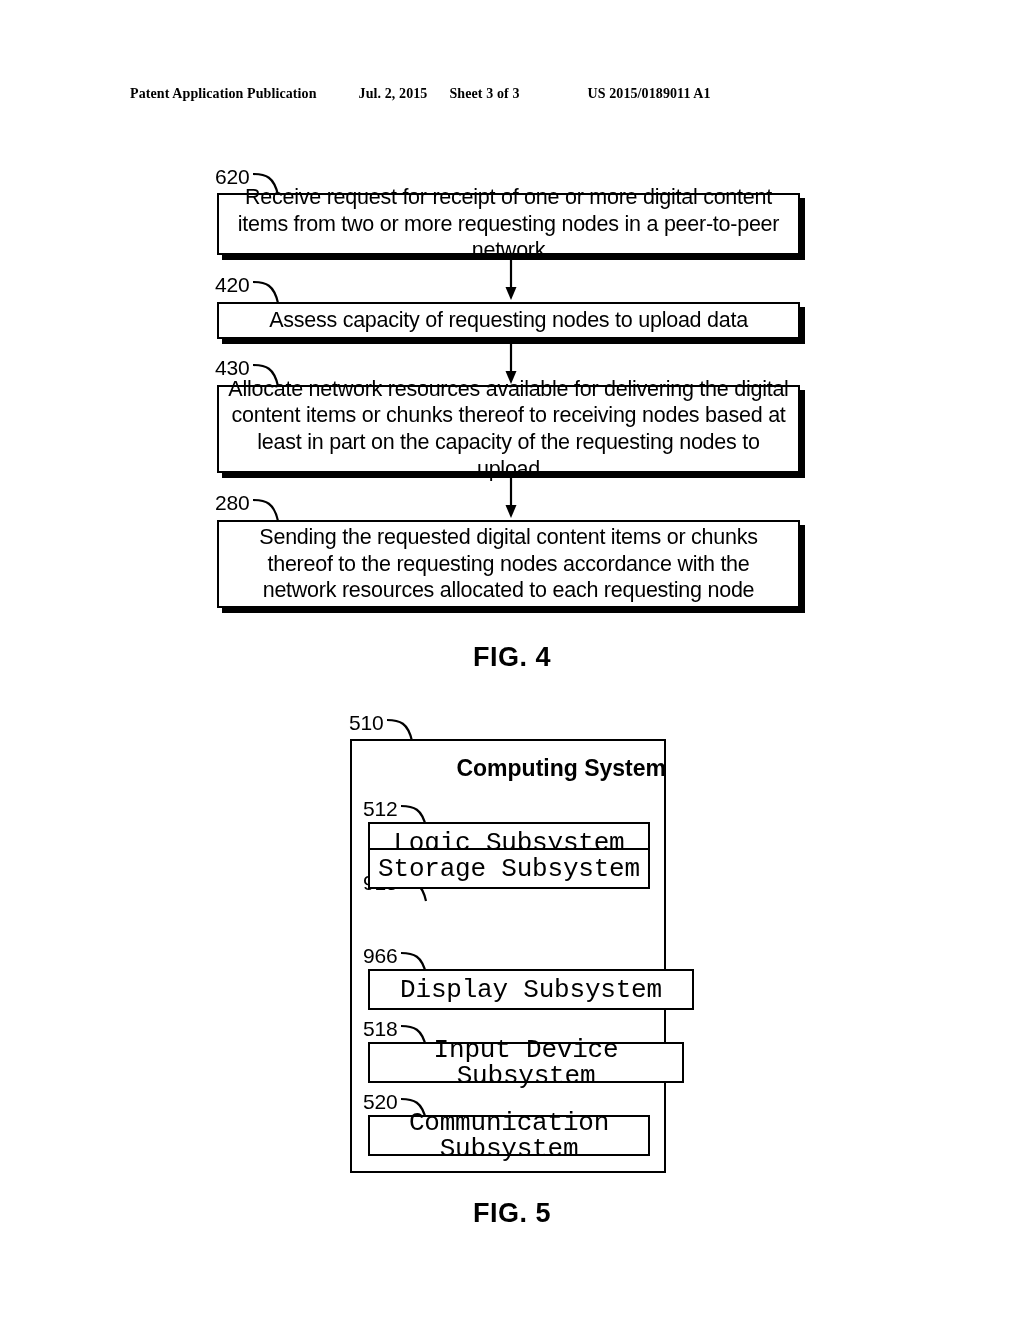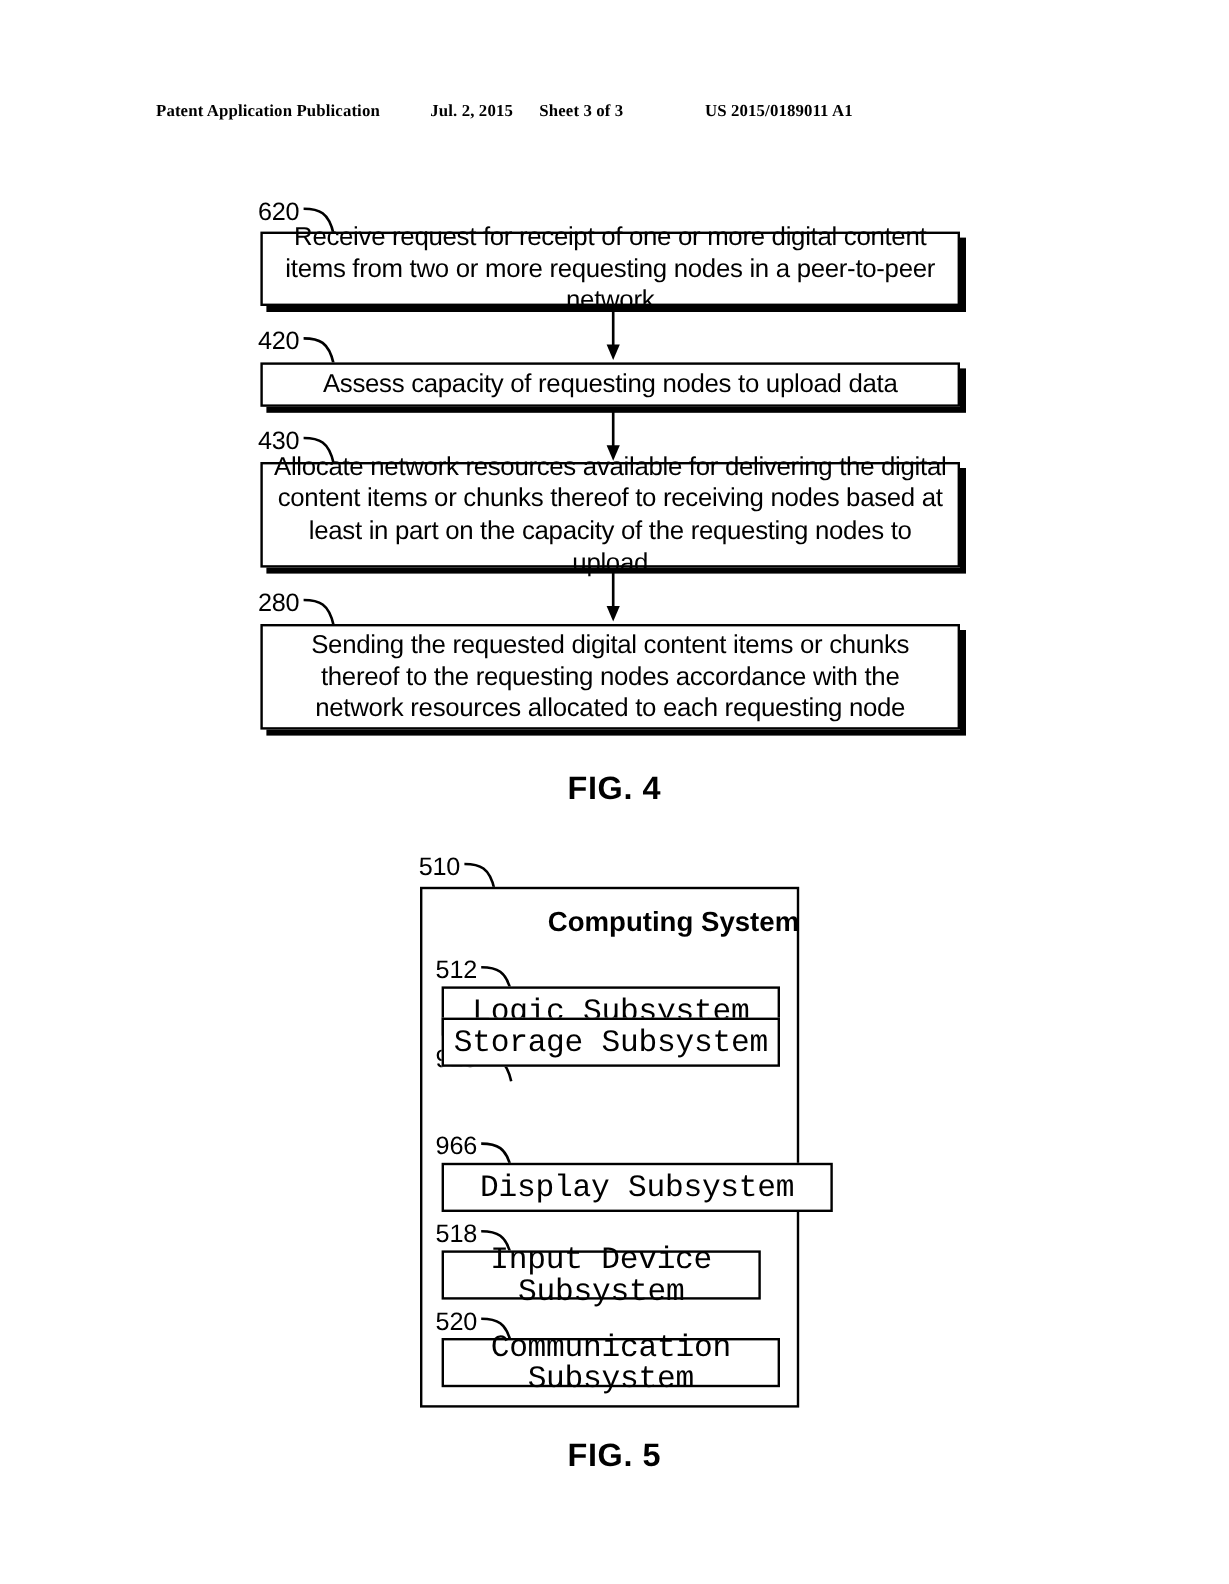"Input Device Subsystem" div.sub-box { width: 266px -> 316px }
